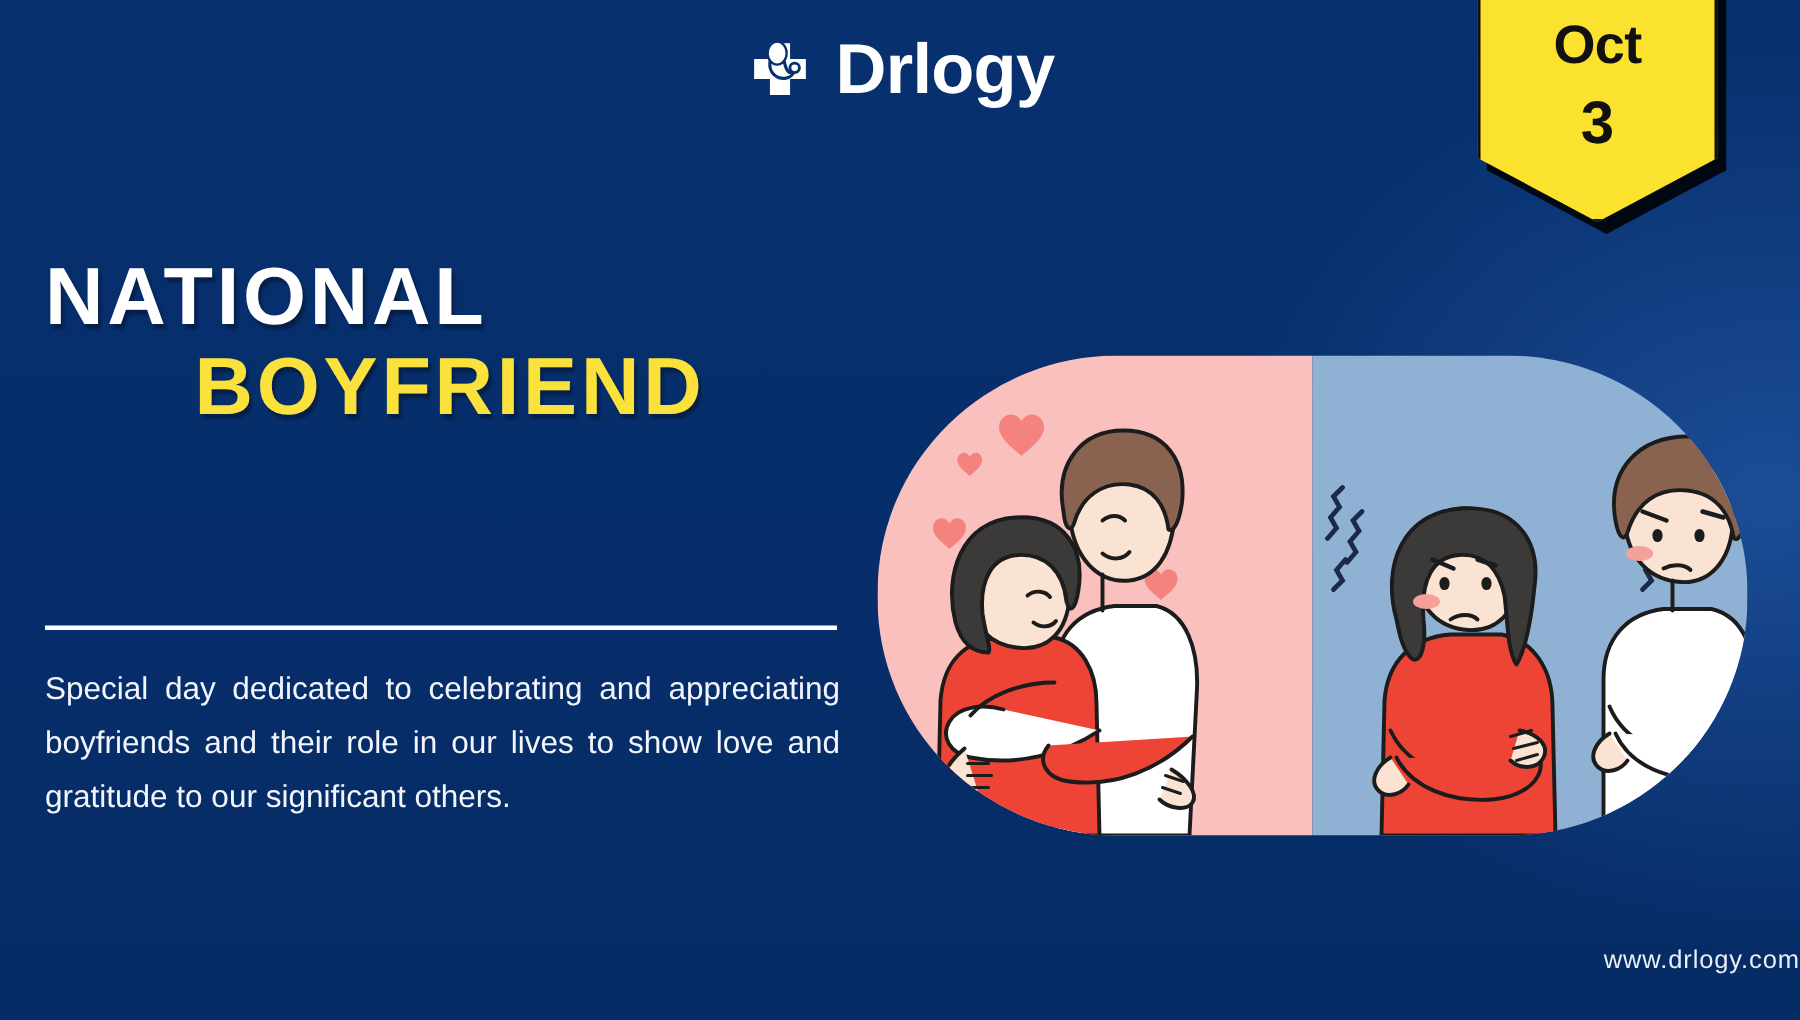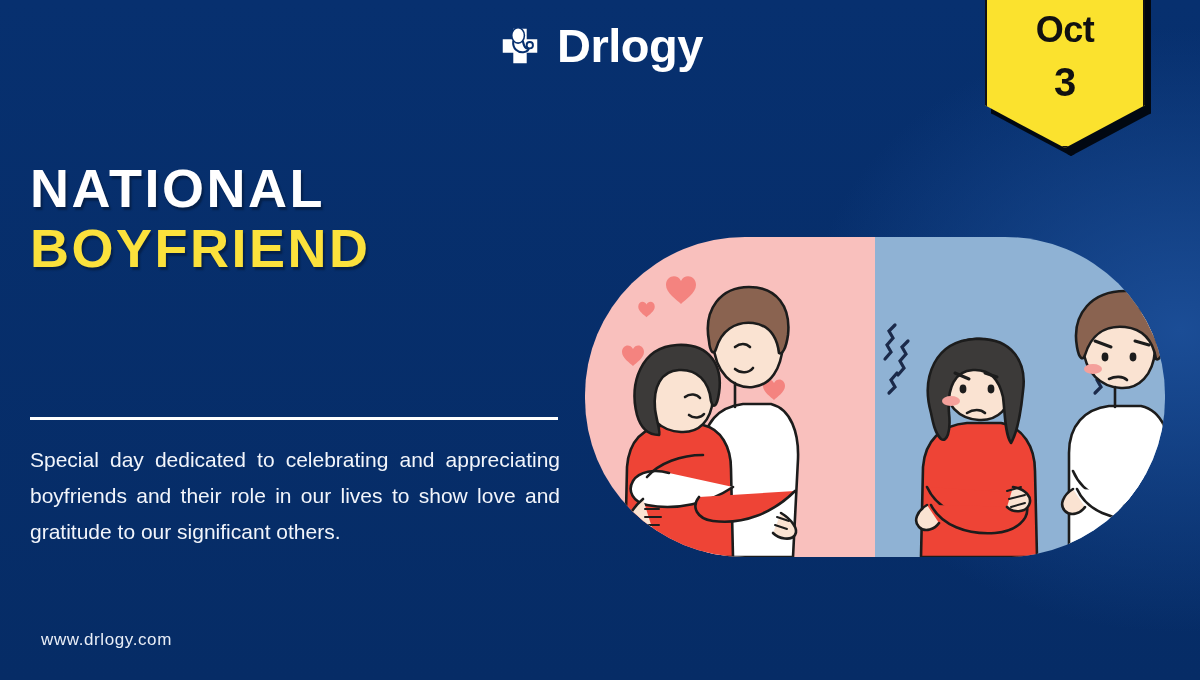"NATIONAL" .line-1 { margin-top: none -> 10px }
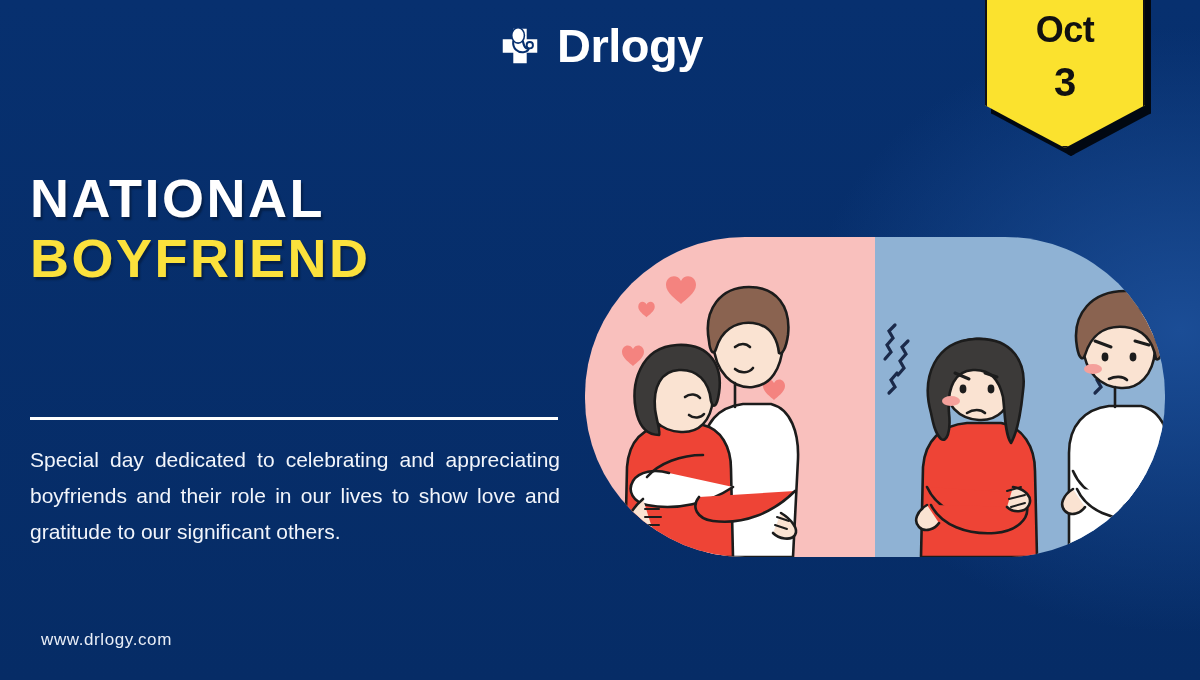"BOYFRIEND" .line-2 { text-align: none -> center }
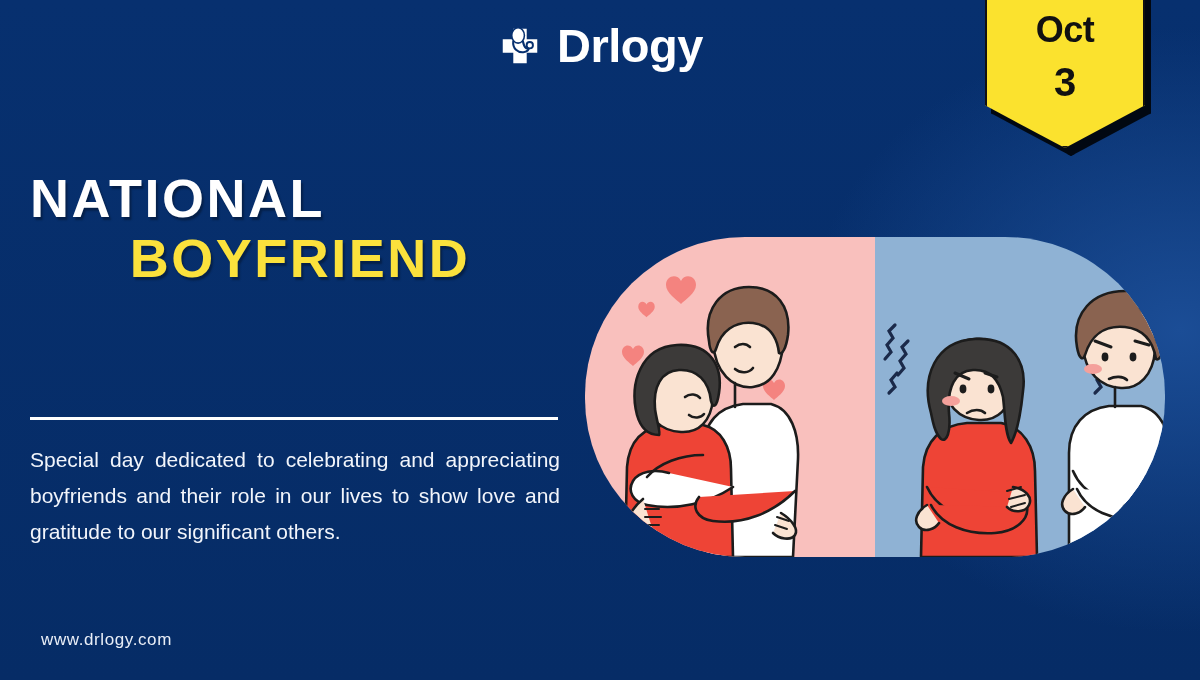"www.drlogy.com" .site-url { padding-left: 41px -> none; text-align: left -> right }
